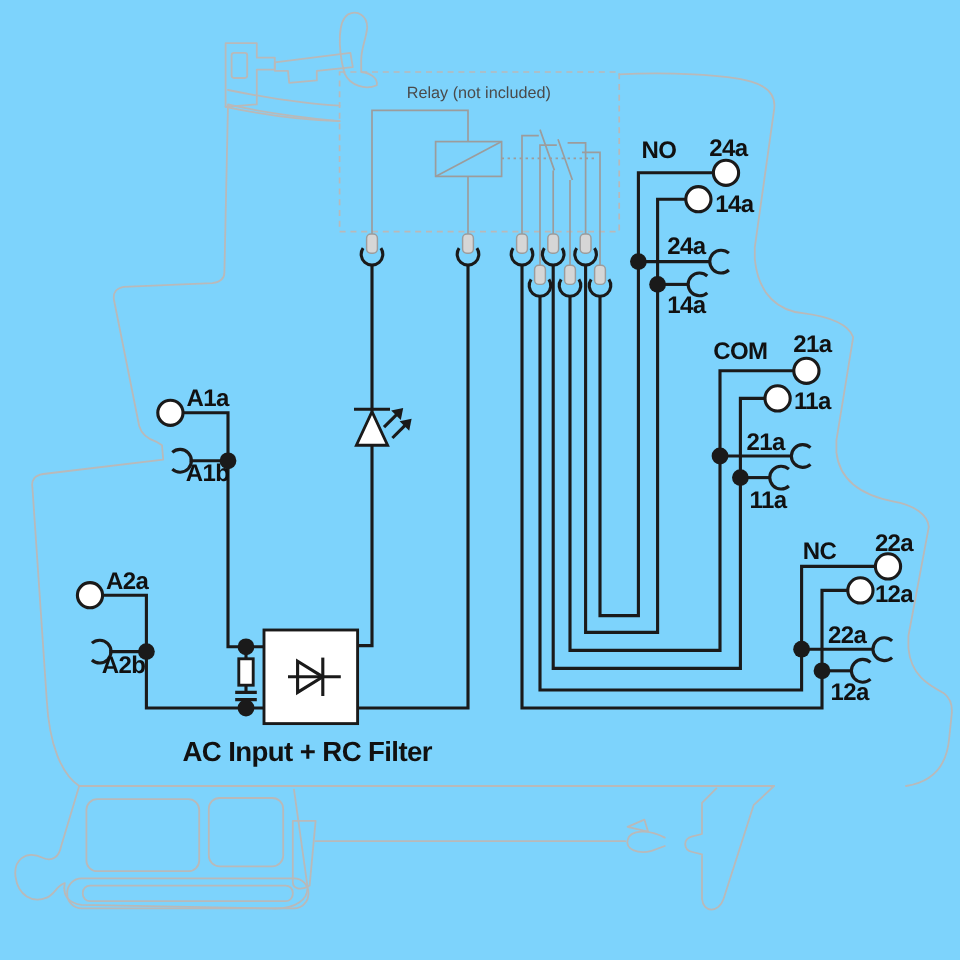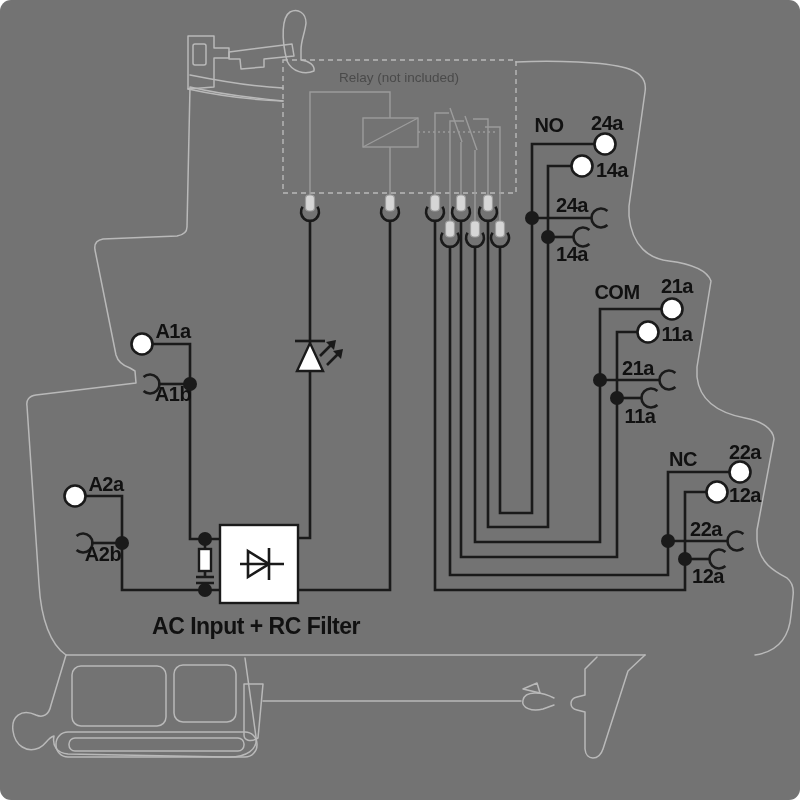"Relay (not included)" .stage { background: #737373 -> #7dd3fc; border-radius: 11px -> none }
